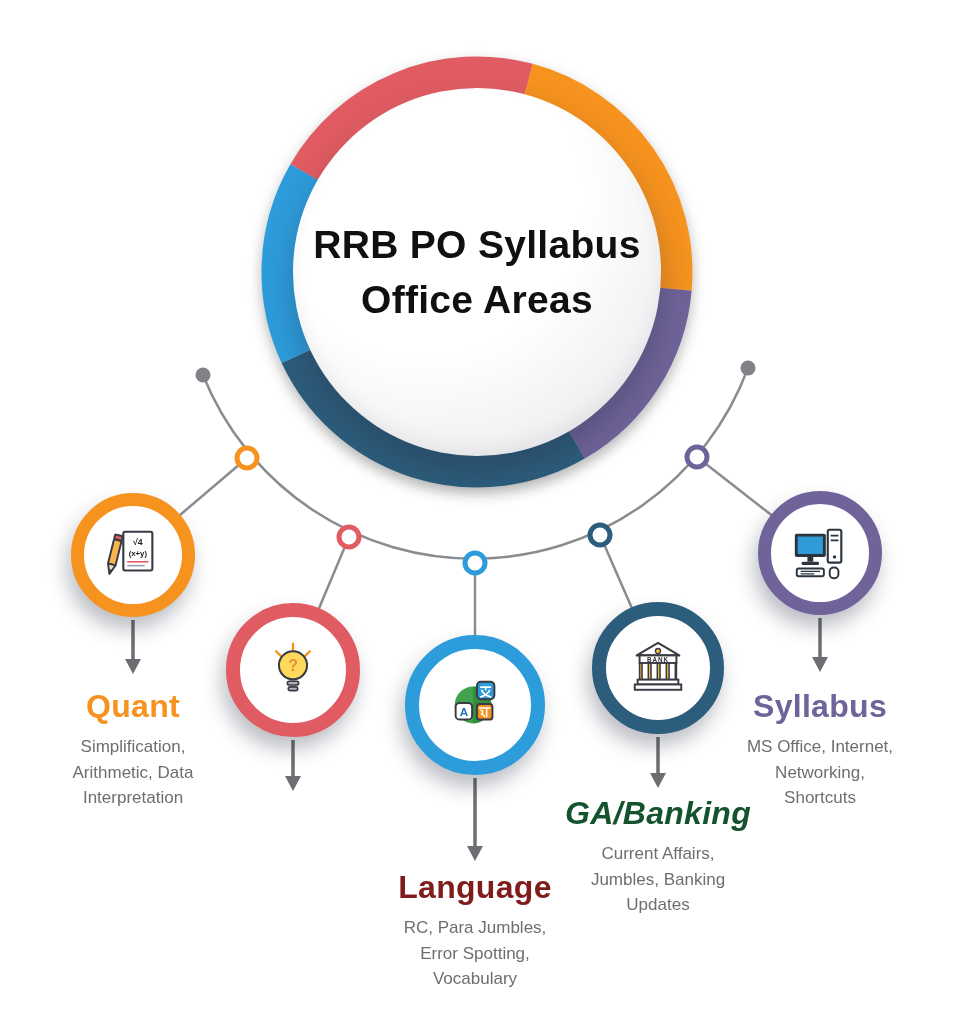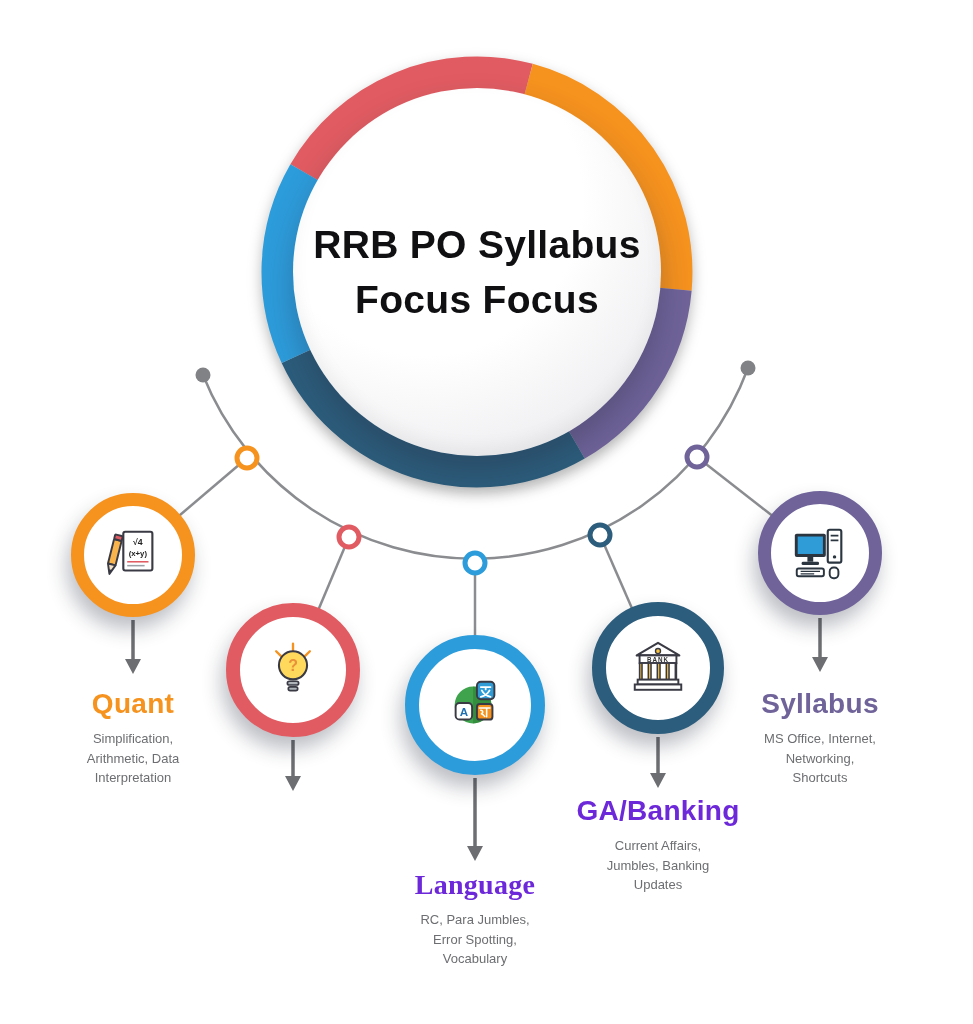"Focus Focus" div { text: Focus Focus -> Office Areas }
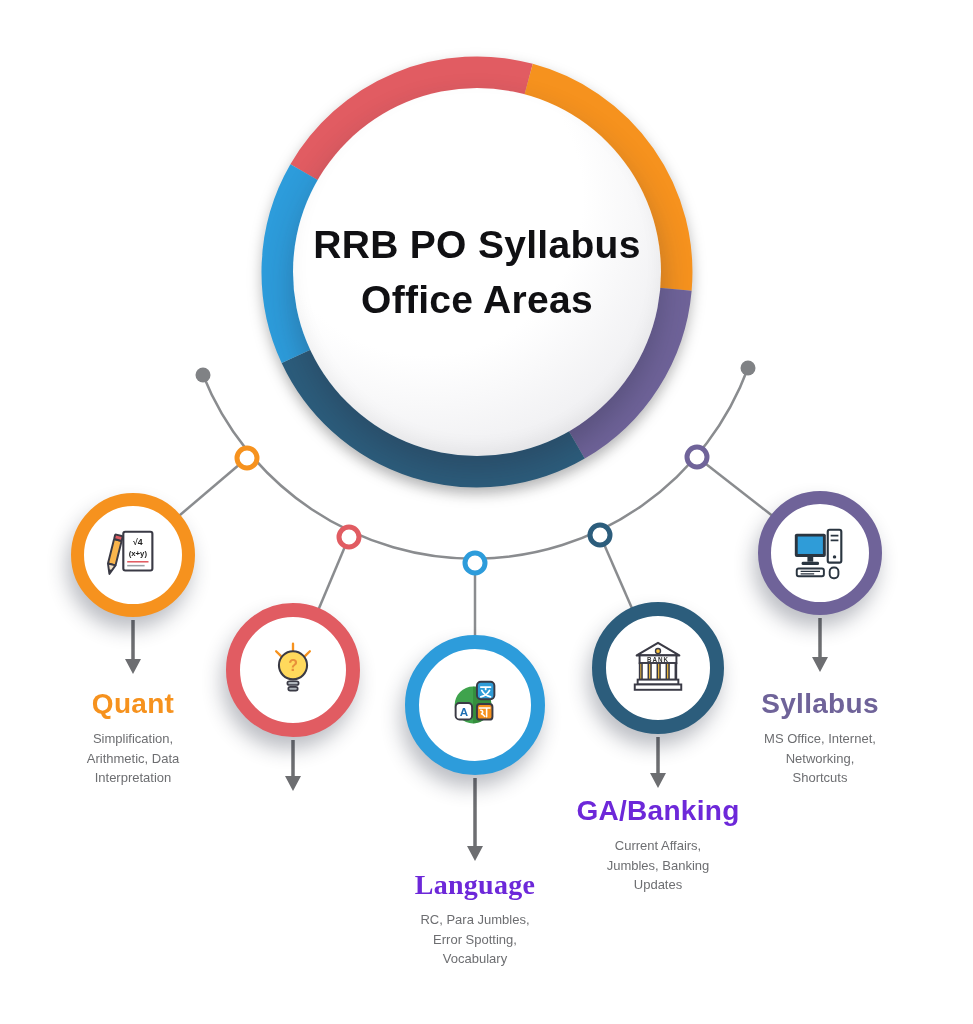"Quant" .label-title { font-size: 28px -> 32px }
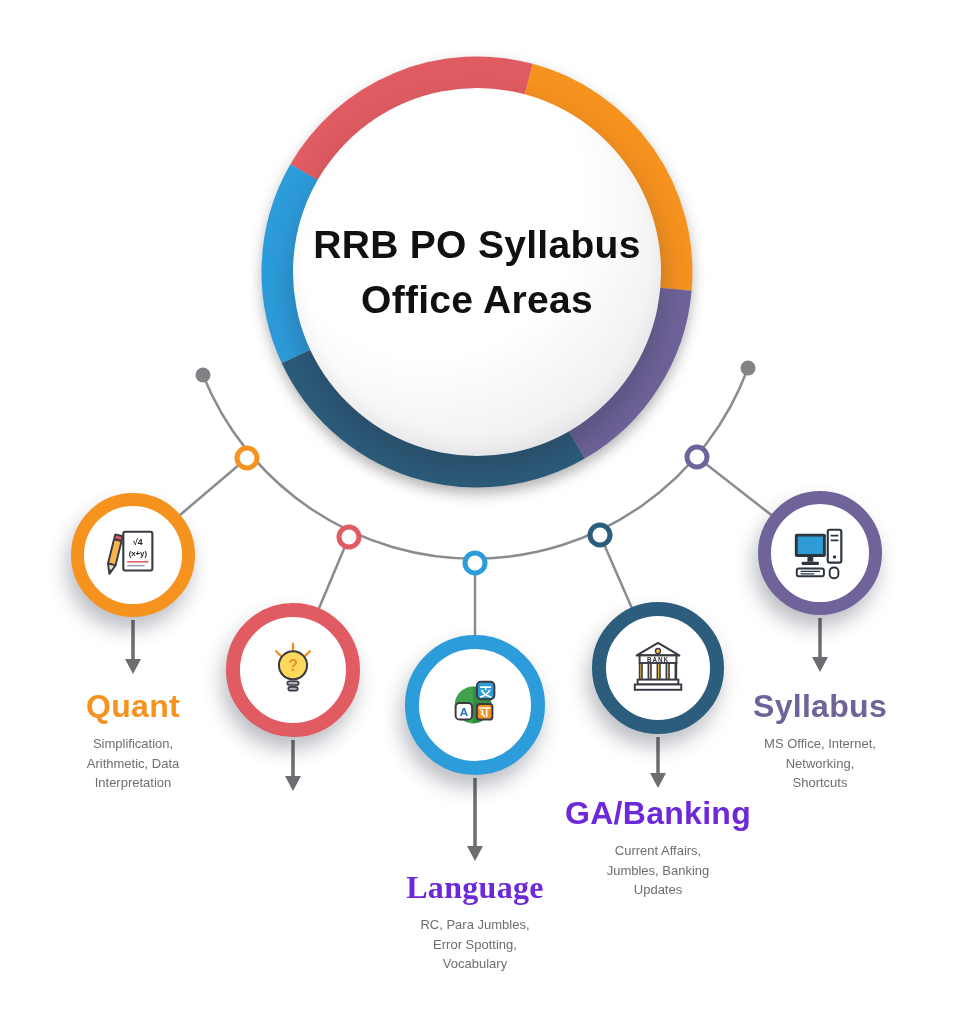"Simplification," .label-desc { font-size: 13px -> 17px }
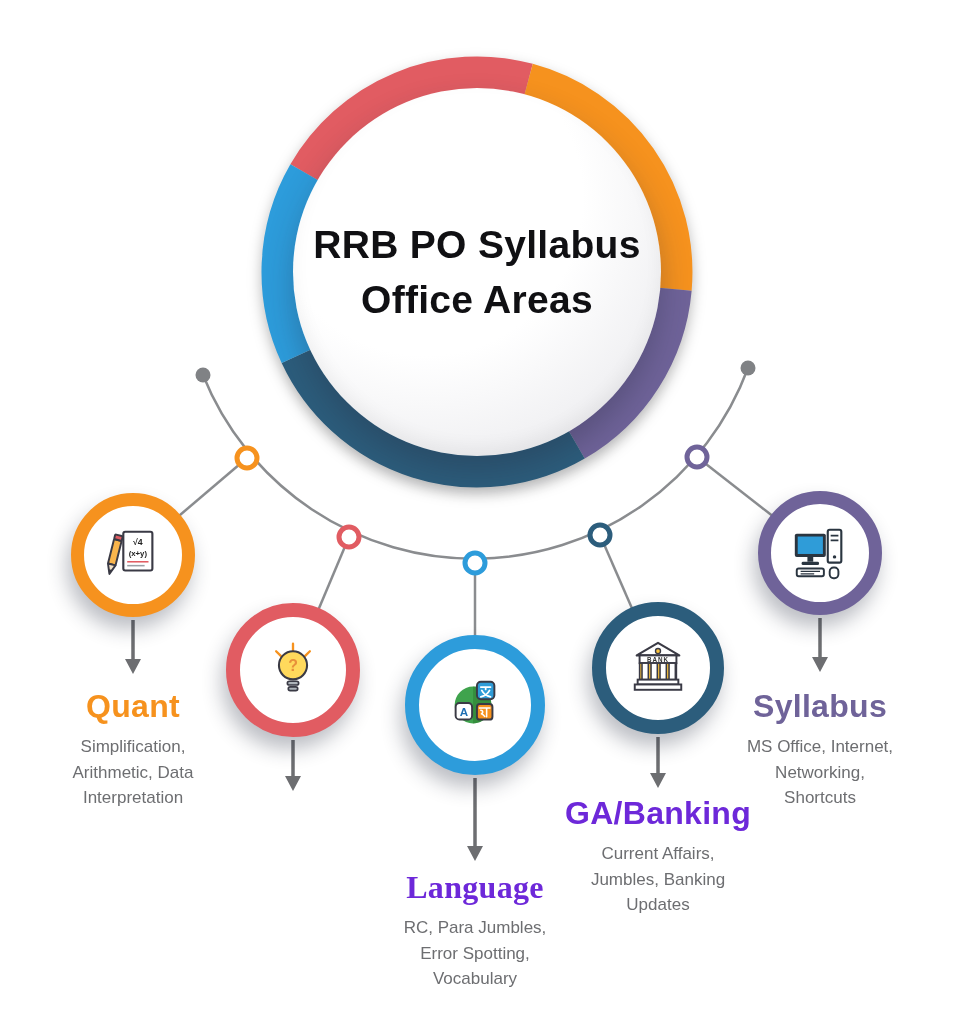"GA/Banking" .c-teal { color: #6d28d9 -> #14532d; font-style: none -> italic }
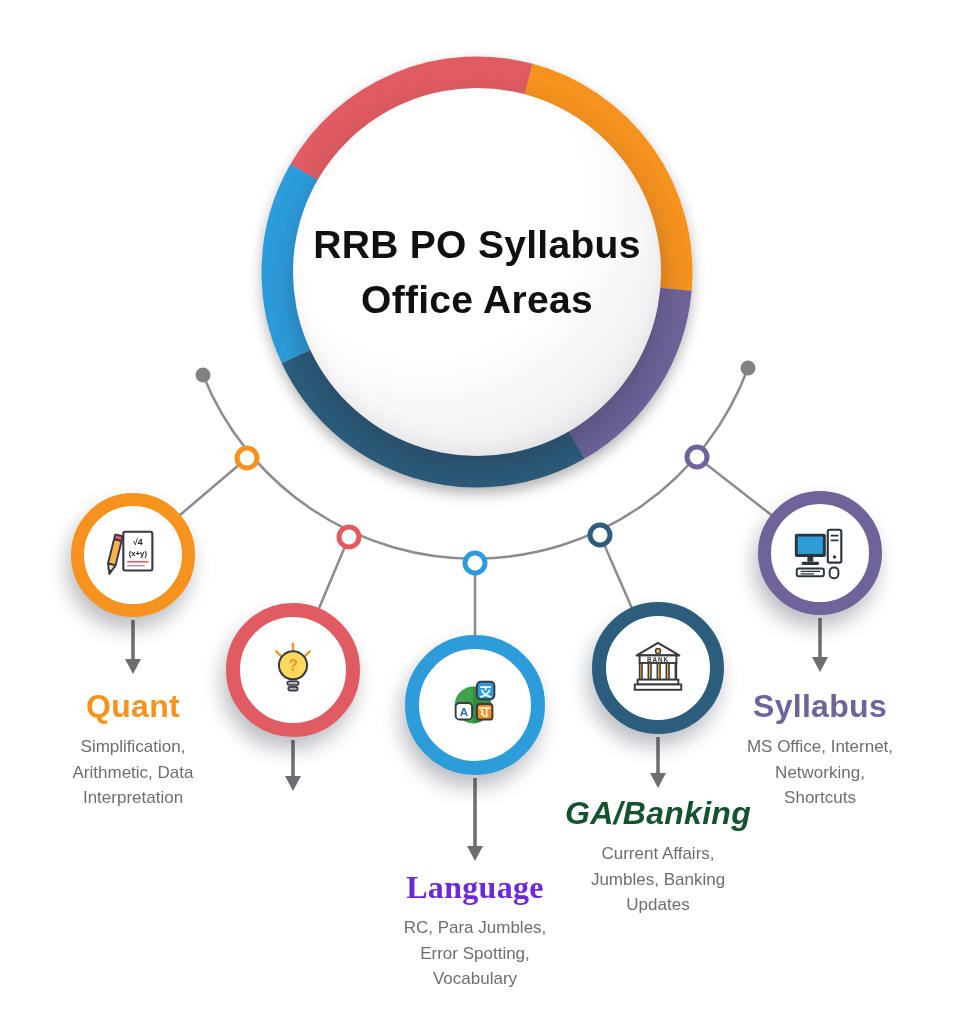"Language" .c-blue { color: #6d28d9 -> #7f1d1d; font-family: Liberation Serif, serif -> none }
